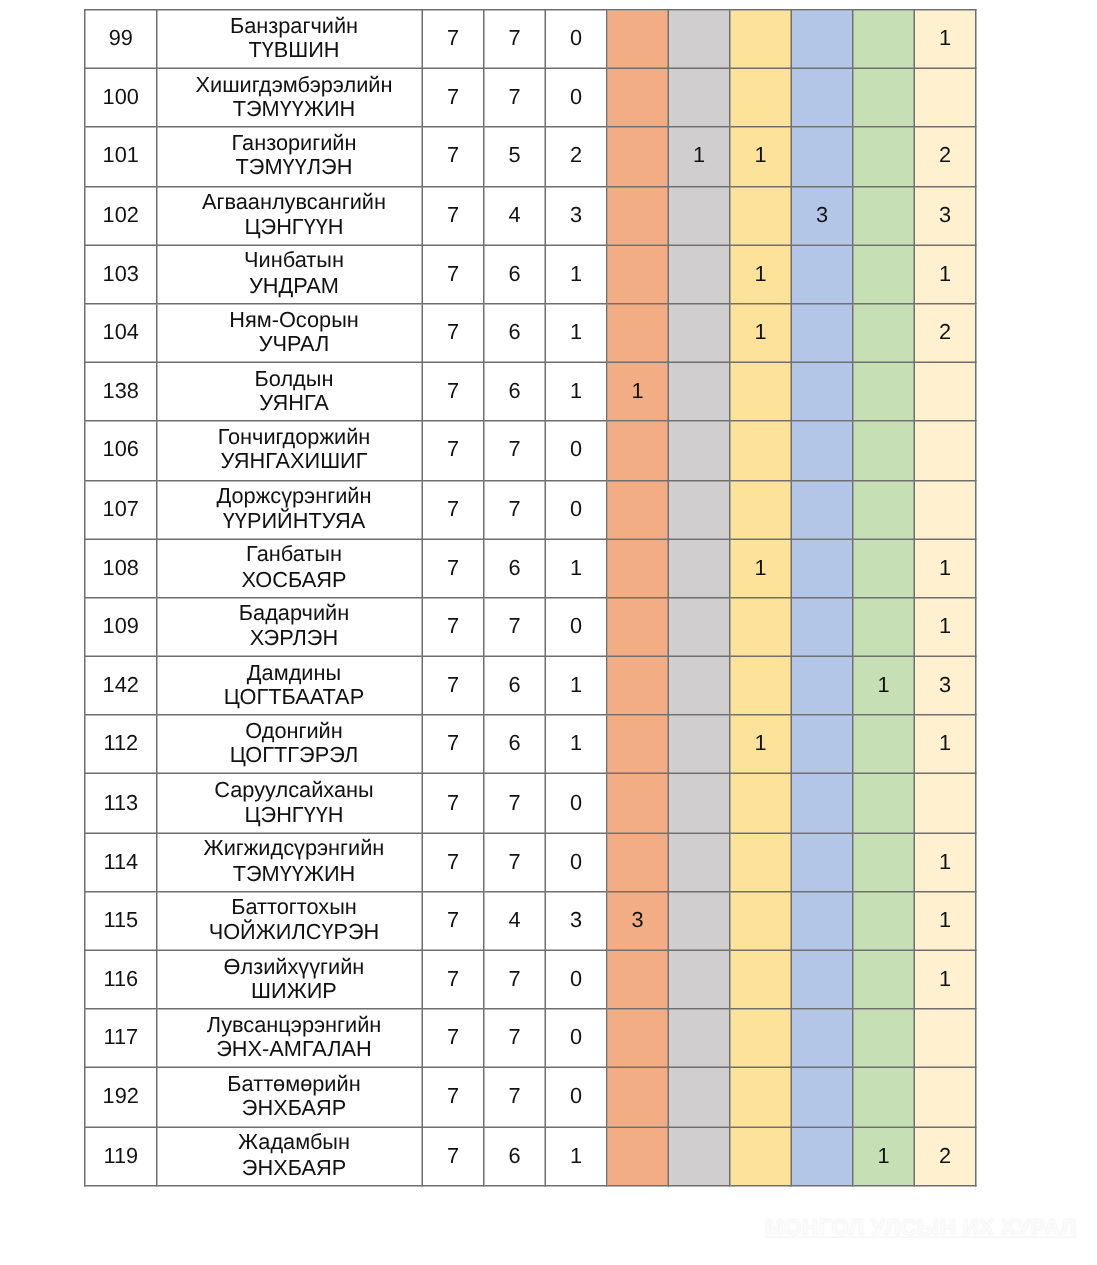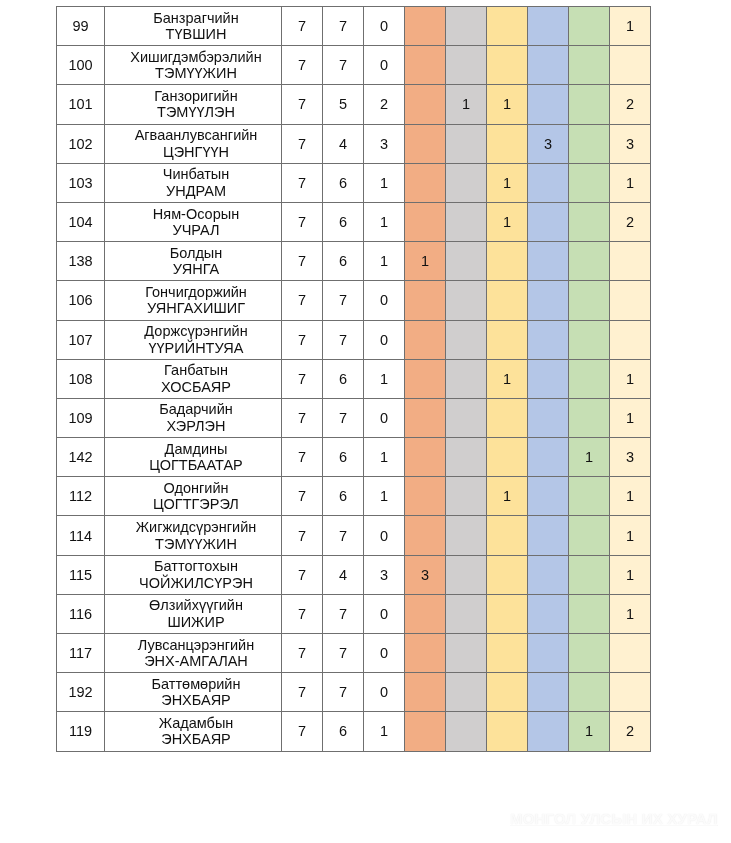"113" tr { html: none -> <tr> <td>113</td> <td> <span>Саруулсайханы</span> <span>ЦЭНГҮҮН</span> </td> <td>7</td> <td>7</td> <td>0</td> <td></td> <td></td> <td></td> <td></td> <td></td> <td></td> </tr> }
